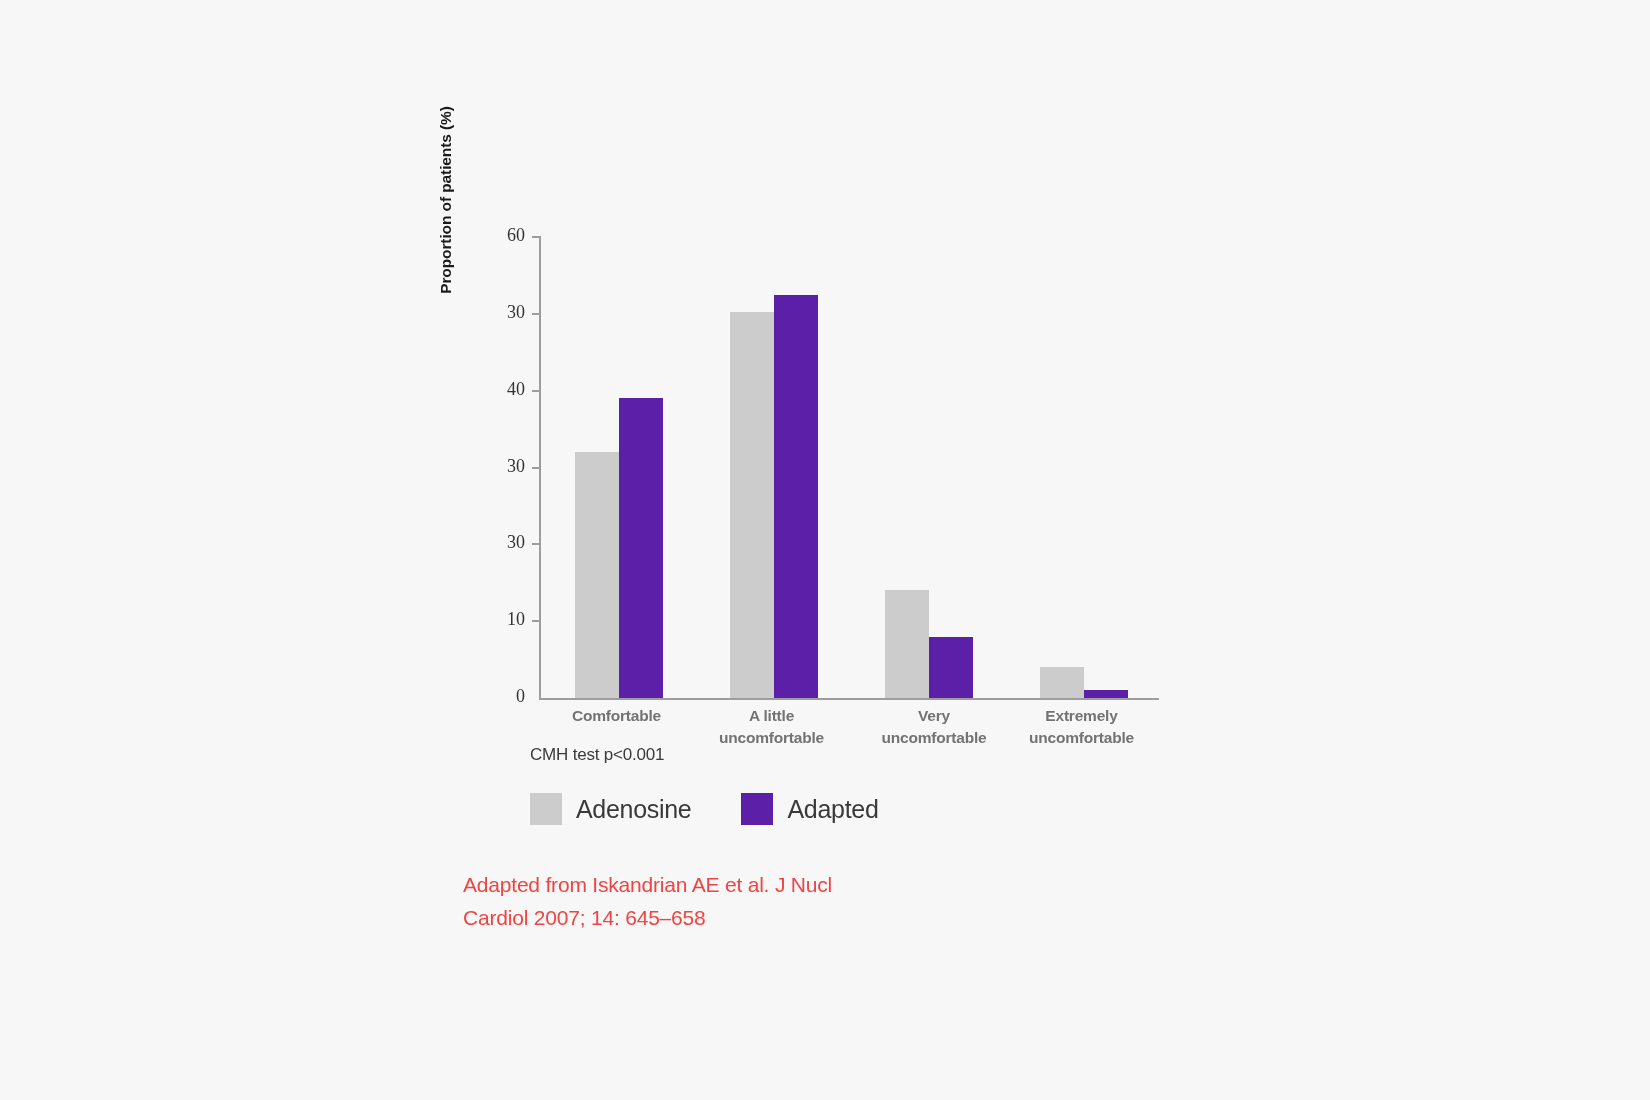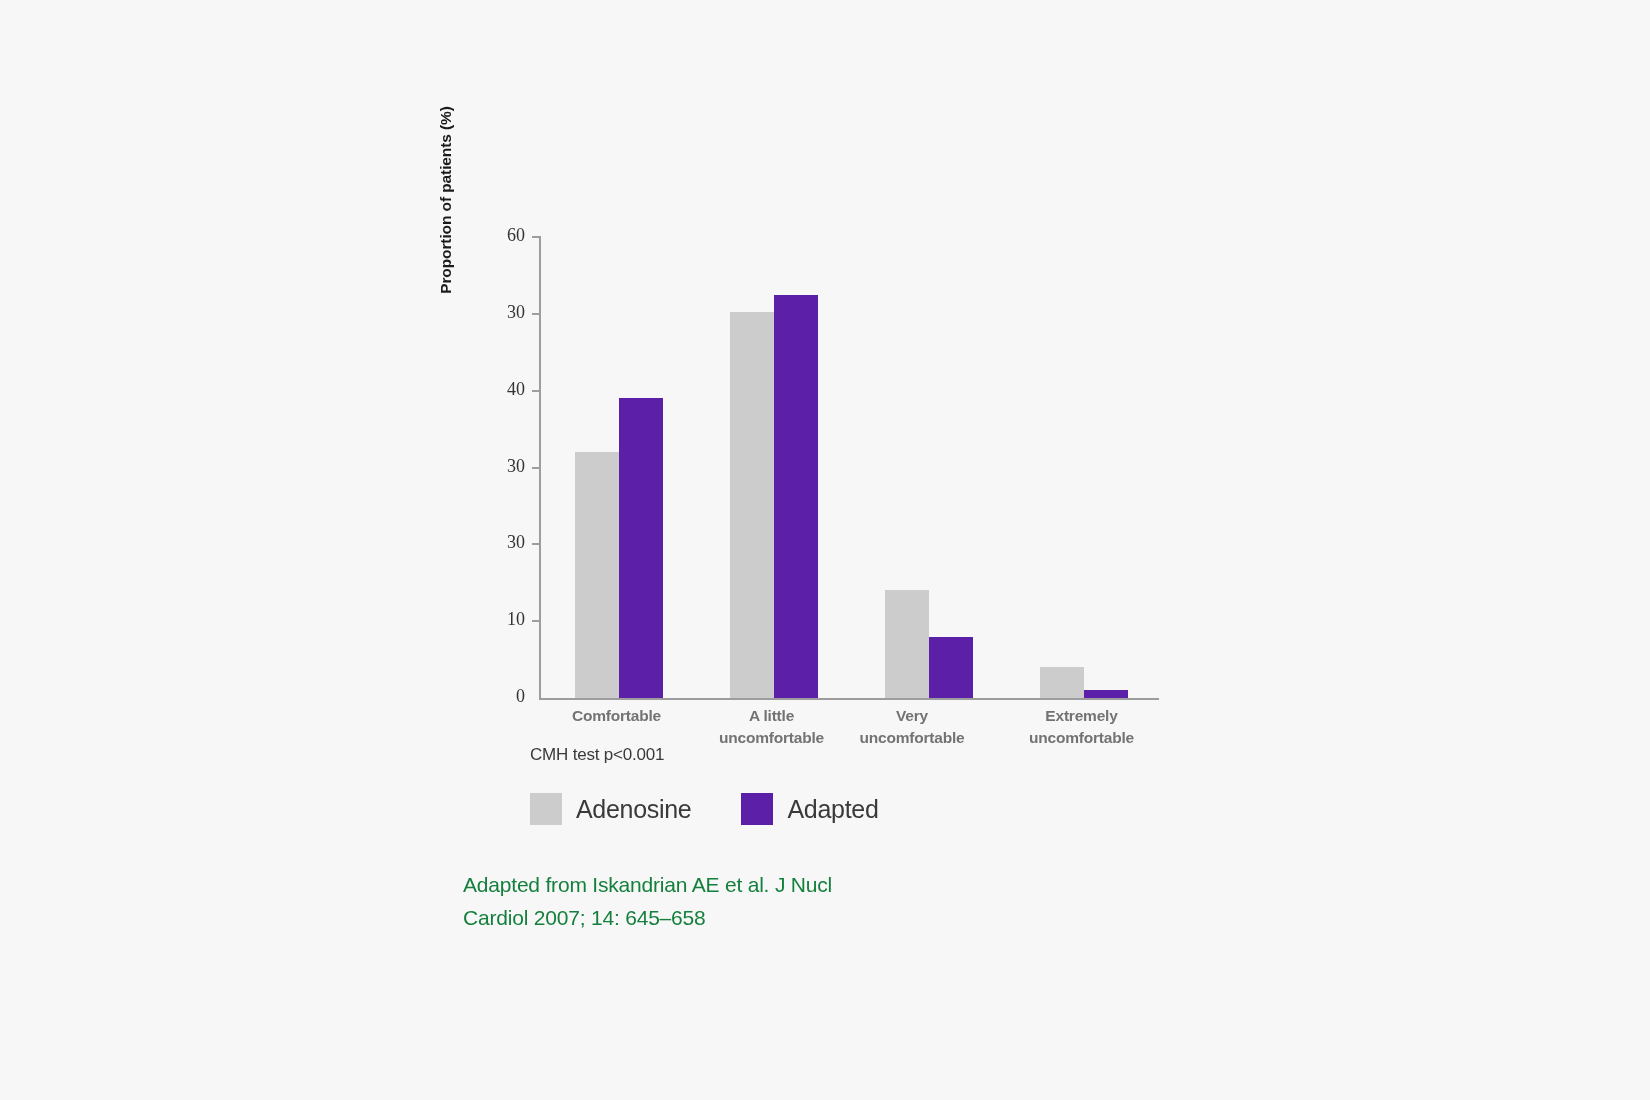"Very" div.cat-label { left: 288px -> 310px }
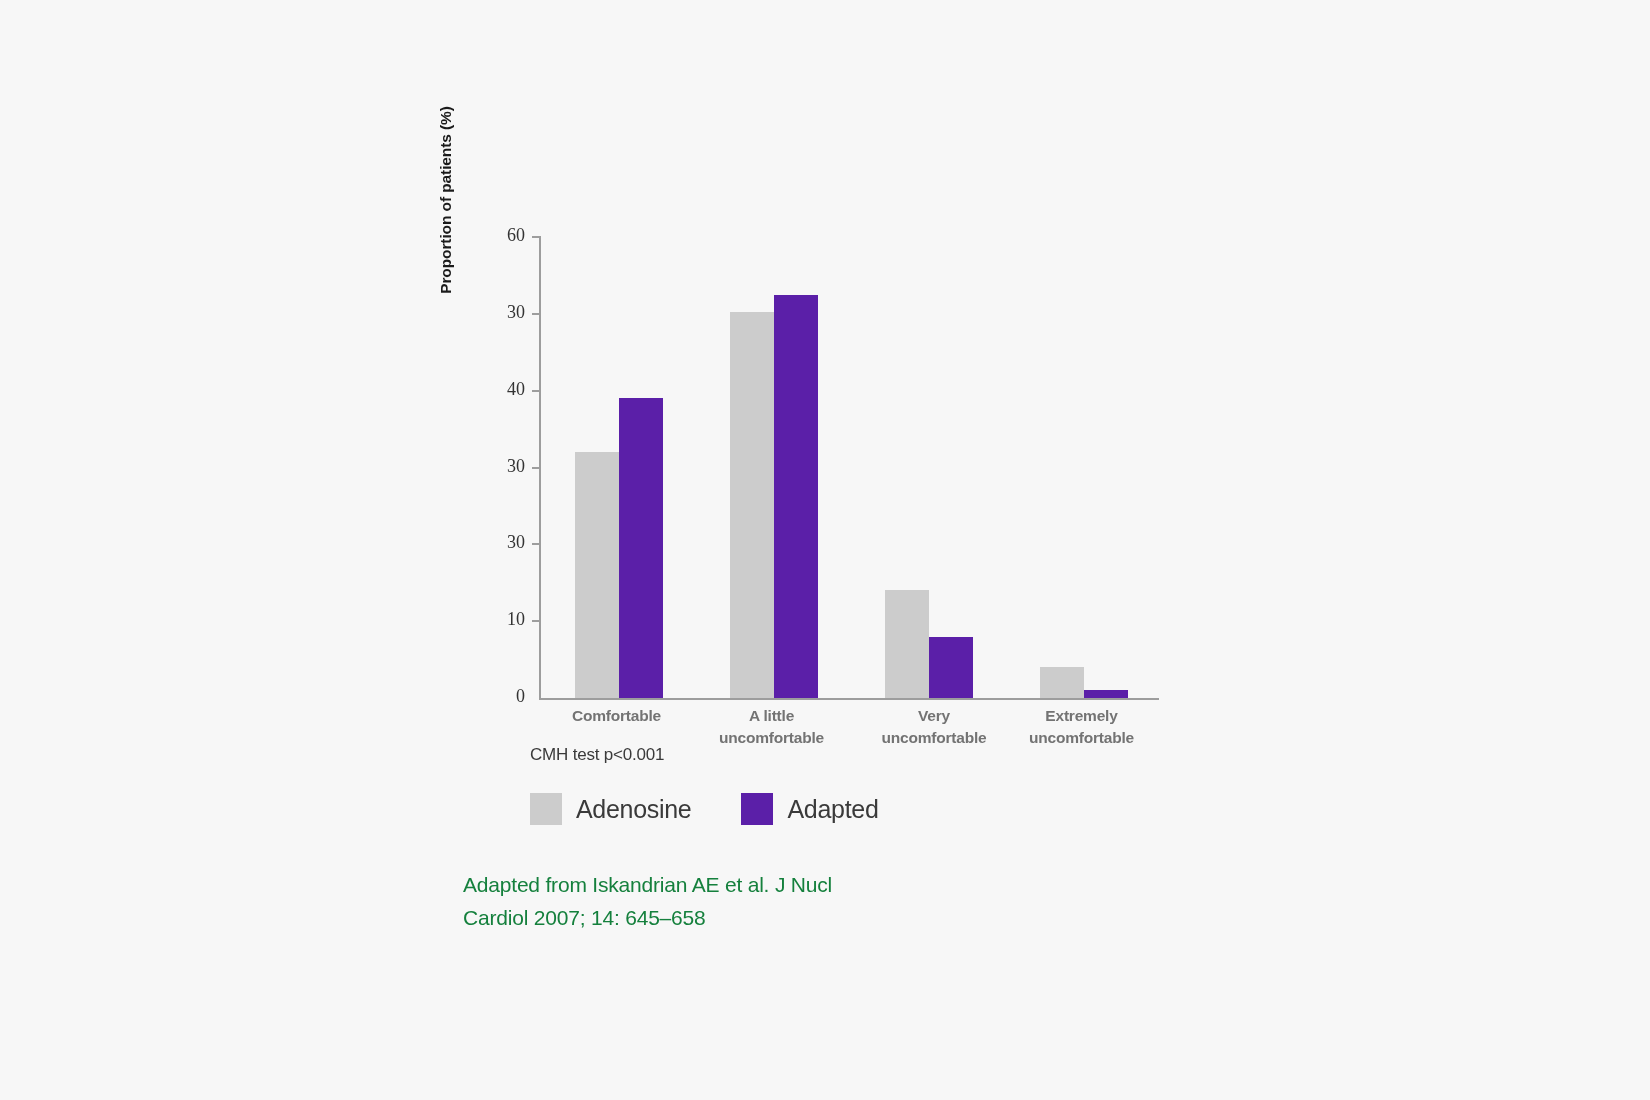"Adapted from Iskandrian AE et" #source-note { color: #15803d -> #ef4444 }
